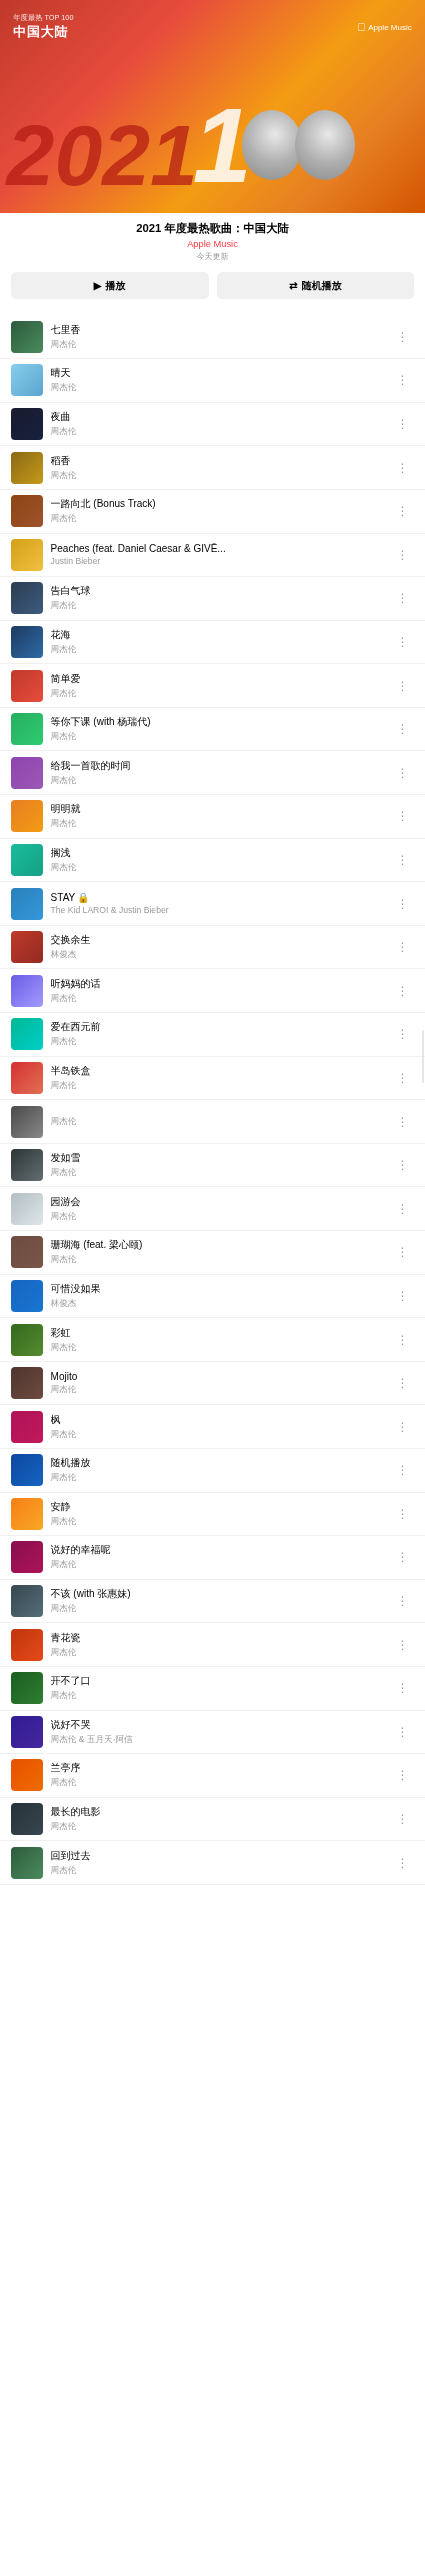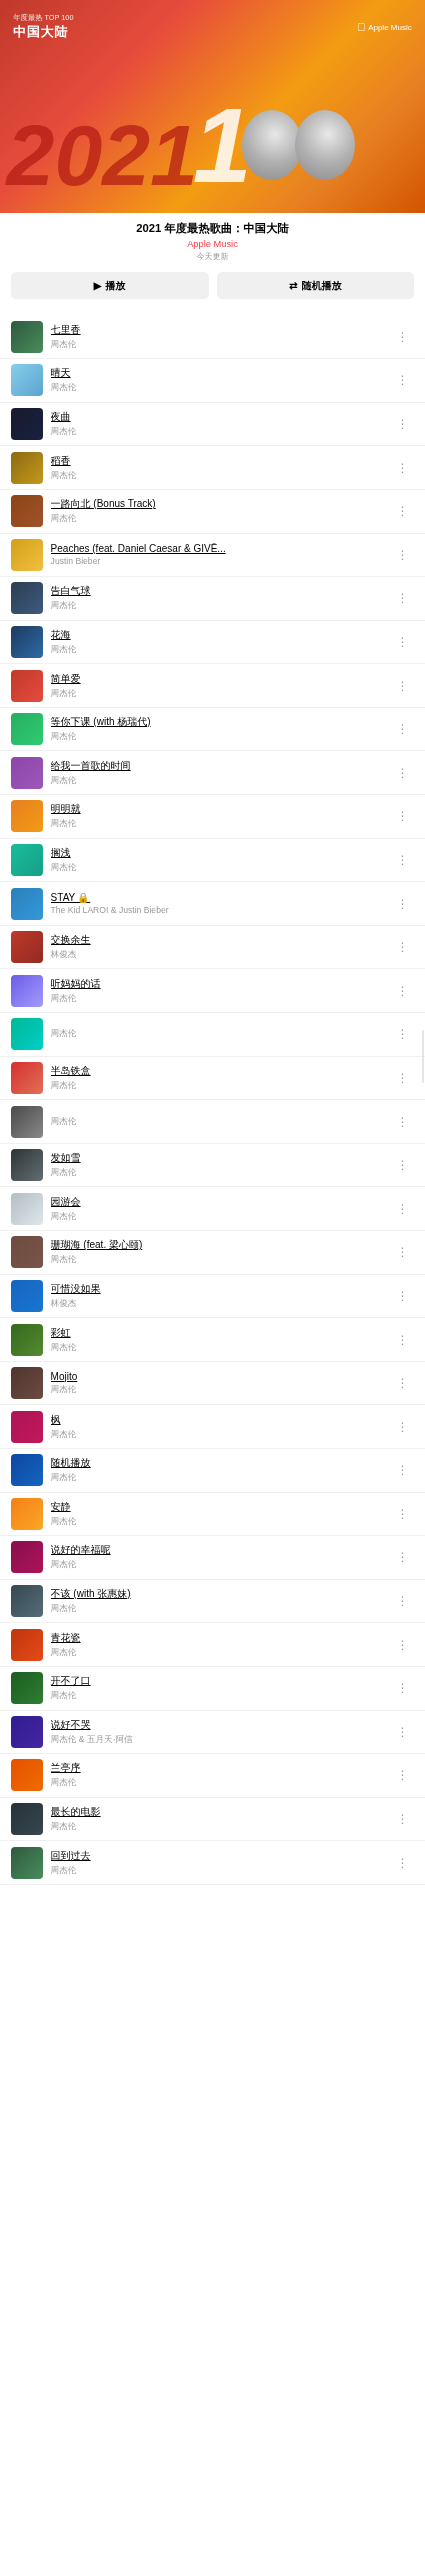"七里香" .song-name { text-decoration: underline -> none }
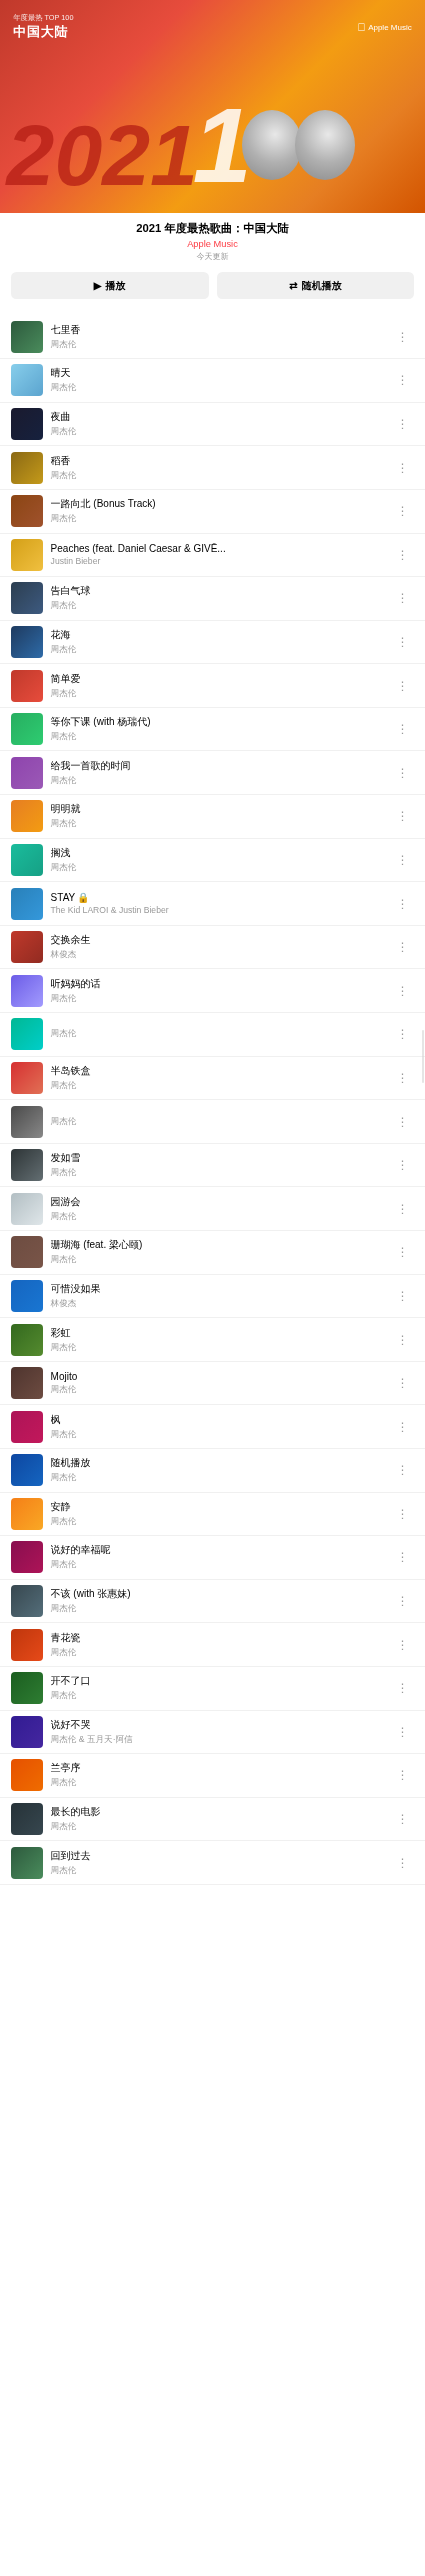"爱在西元前" div.song-name { html: none -> <div>爱在西元前</div> }
